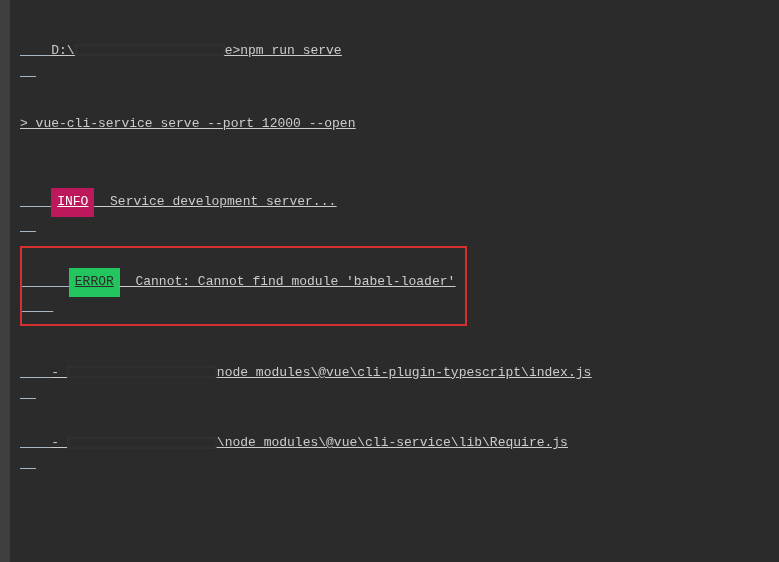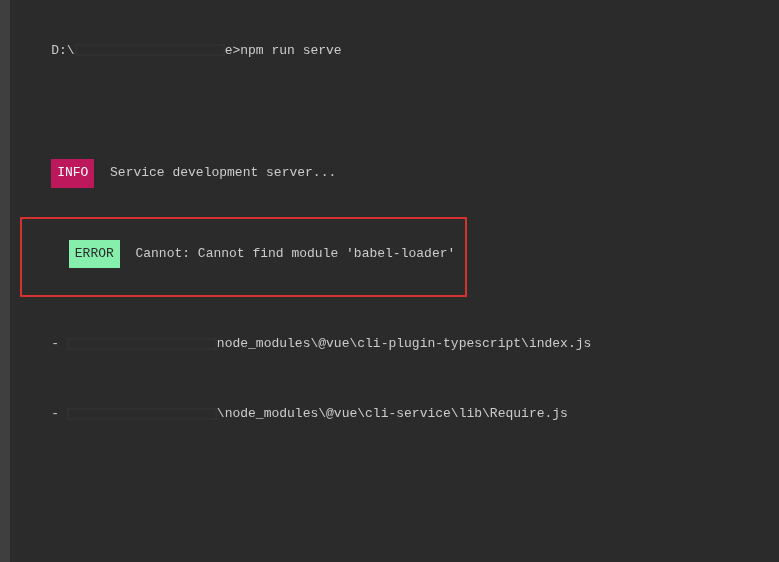"D:\ e>npm run serve" * { text-decoration: none -> underline }
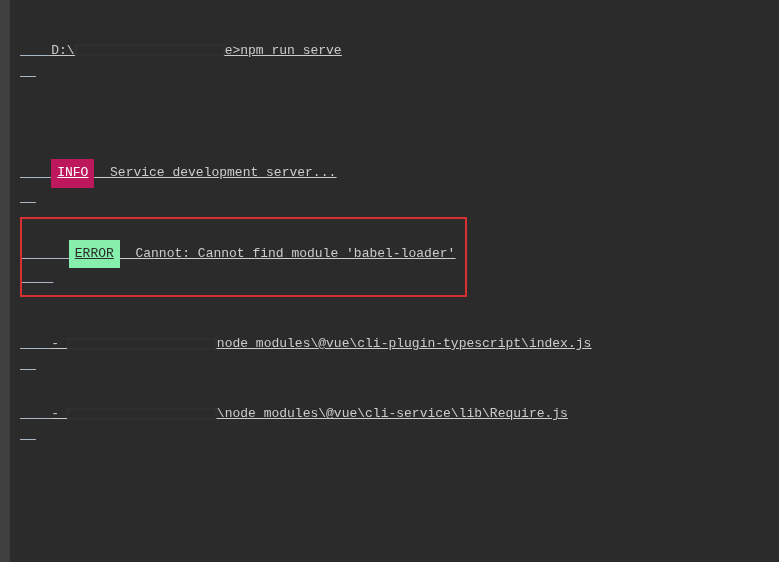"> vue-cli-service serve --port 12000" div.line { html: none -> <div>&gt; vue-cli-service serve --port 12000 --open</div> }
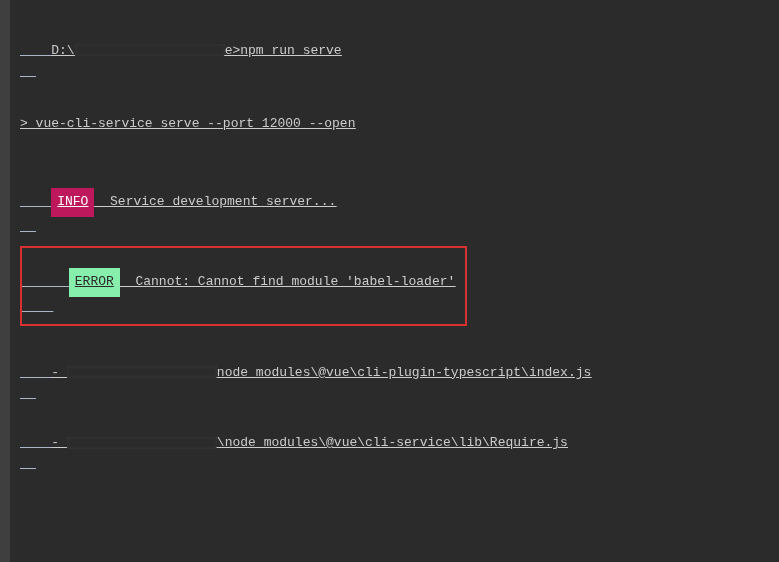"ERROR" .error-badge { background: #86efac -> #22c55e }
